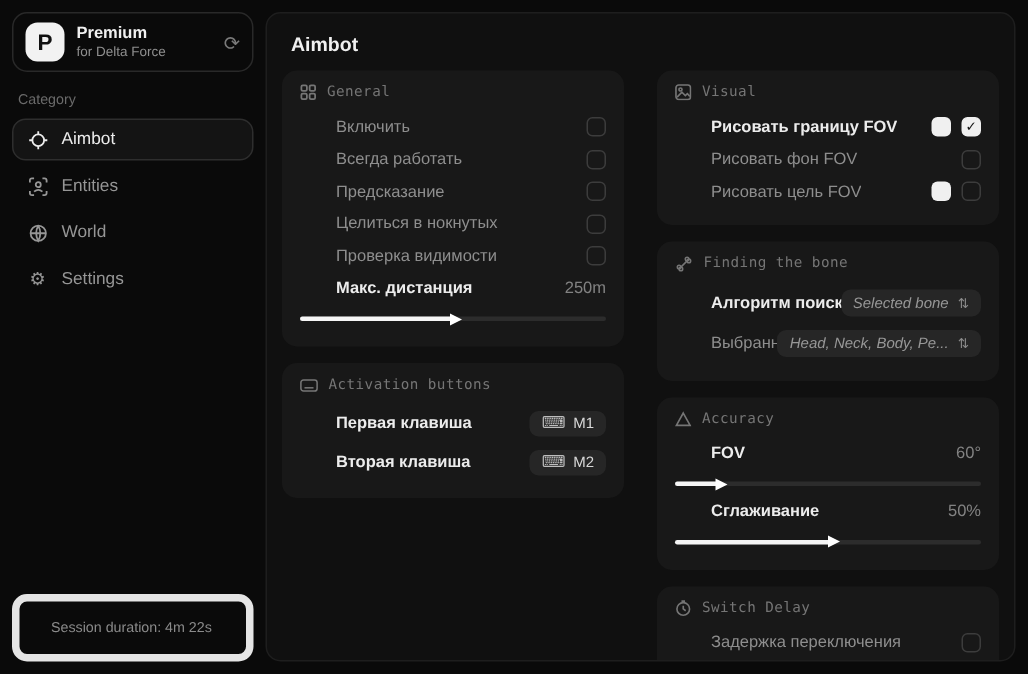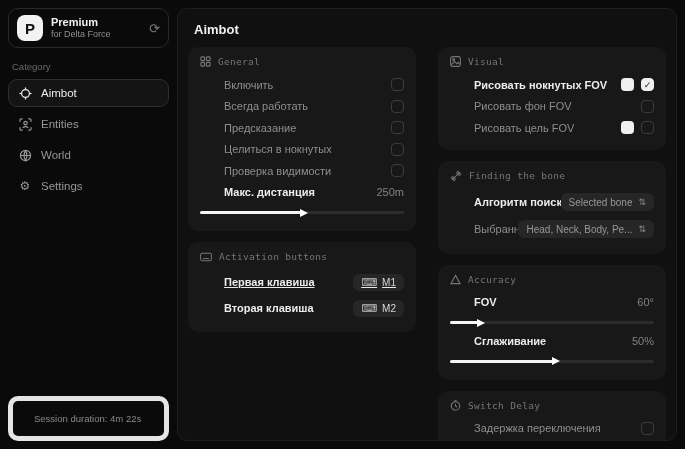"Рисовать нокнутых FOV" span.lab { text: нокнутых -> границу }
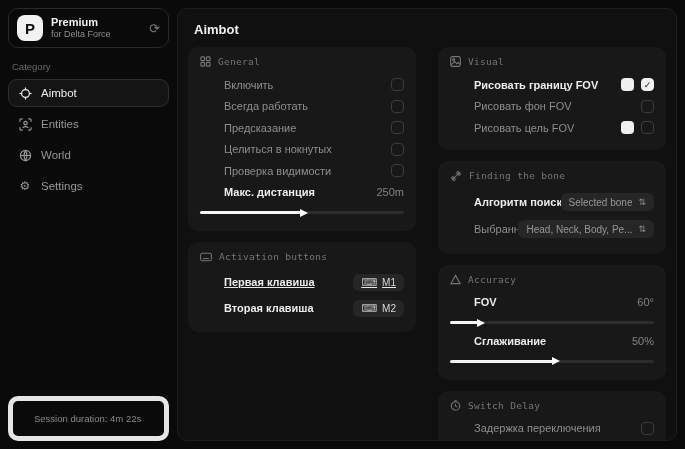"Selected bone" .dd { font-style: none -> italic }
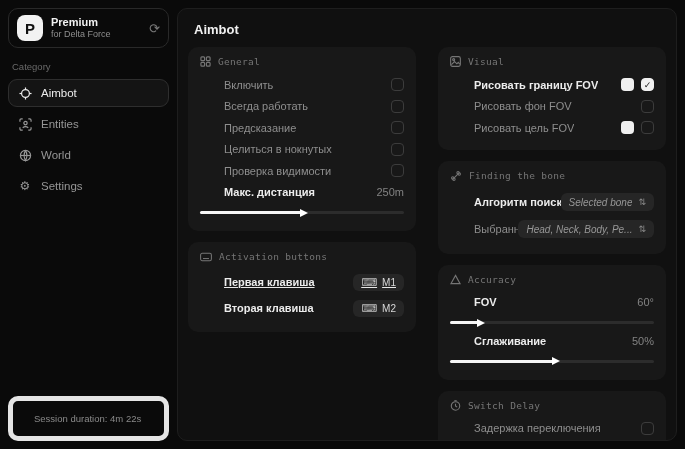"Первая клавиша" div.row { text-decoration: underline -> none }
